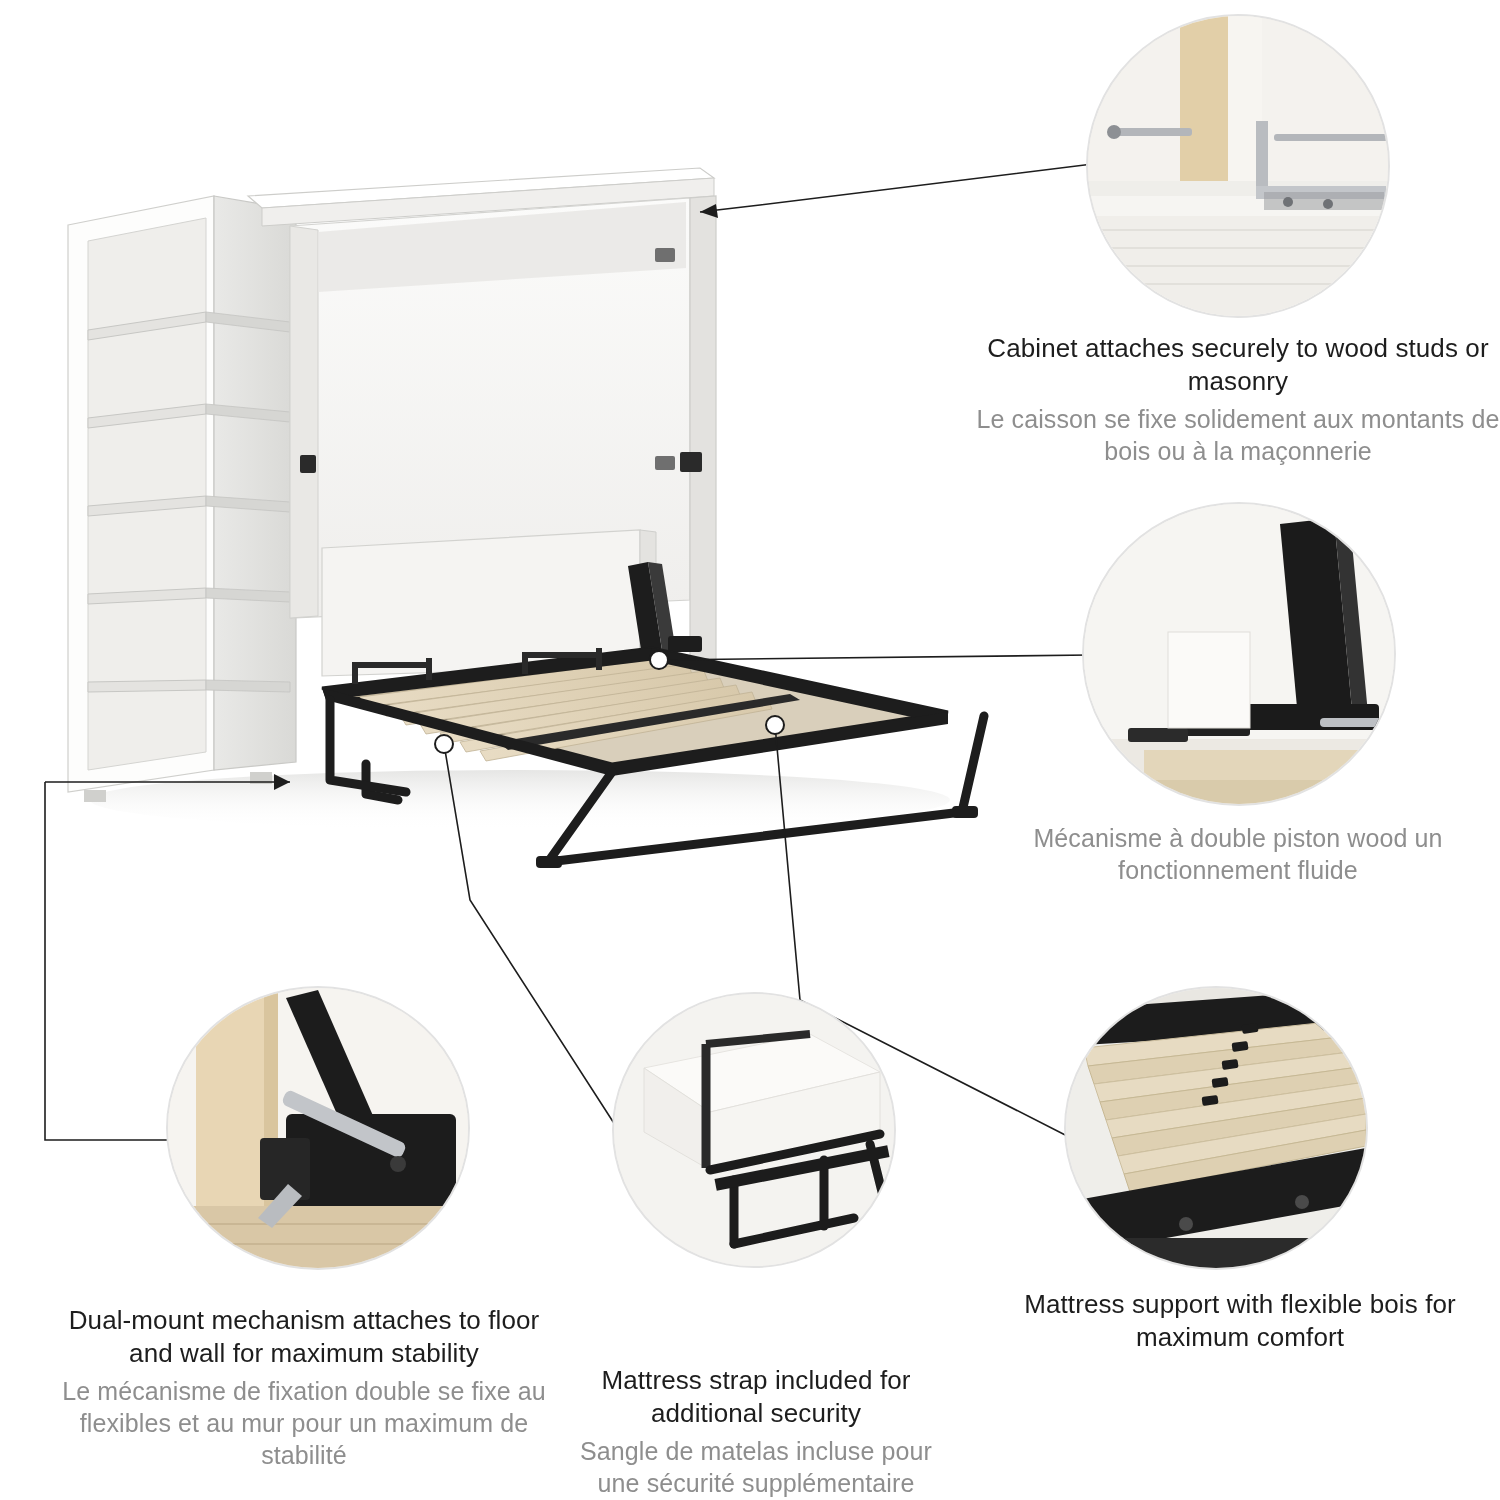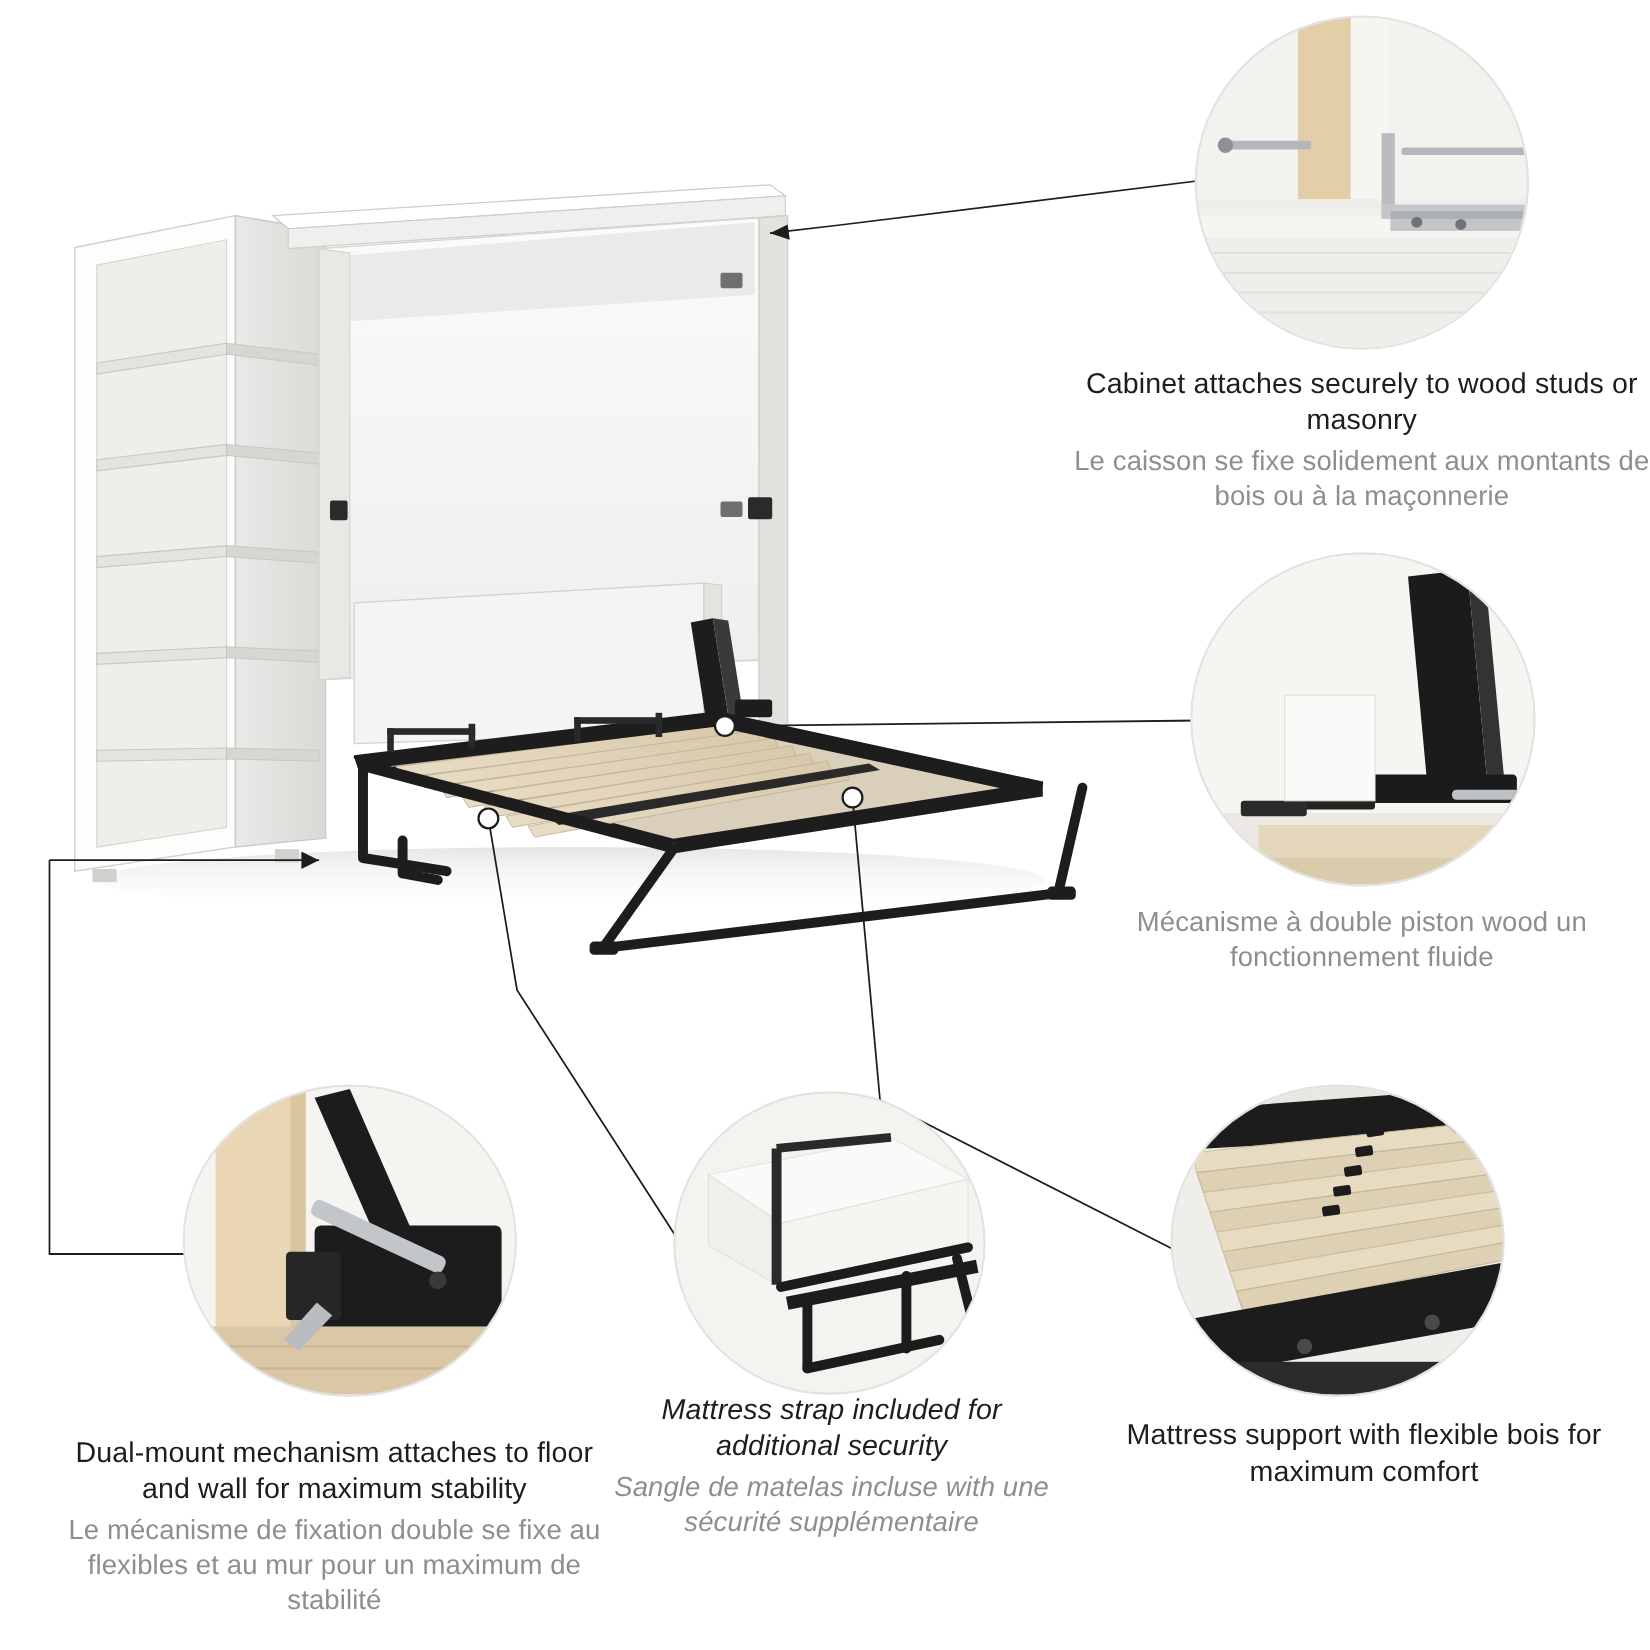"Mattress strap included for additional" div.caption { font-style: italic -> none; top: 1265px -> 1364px }
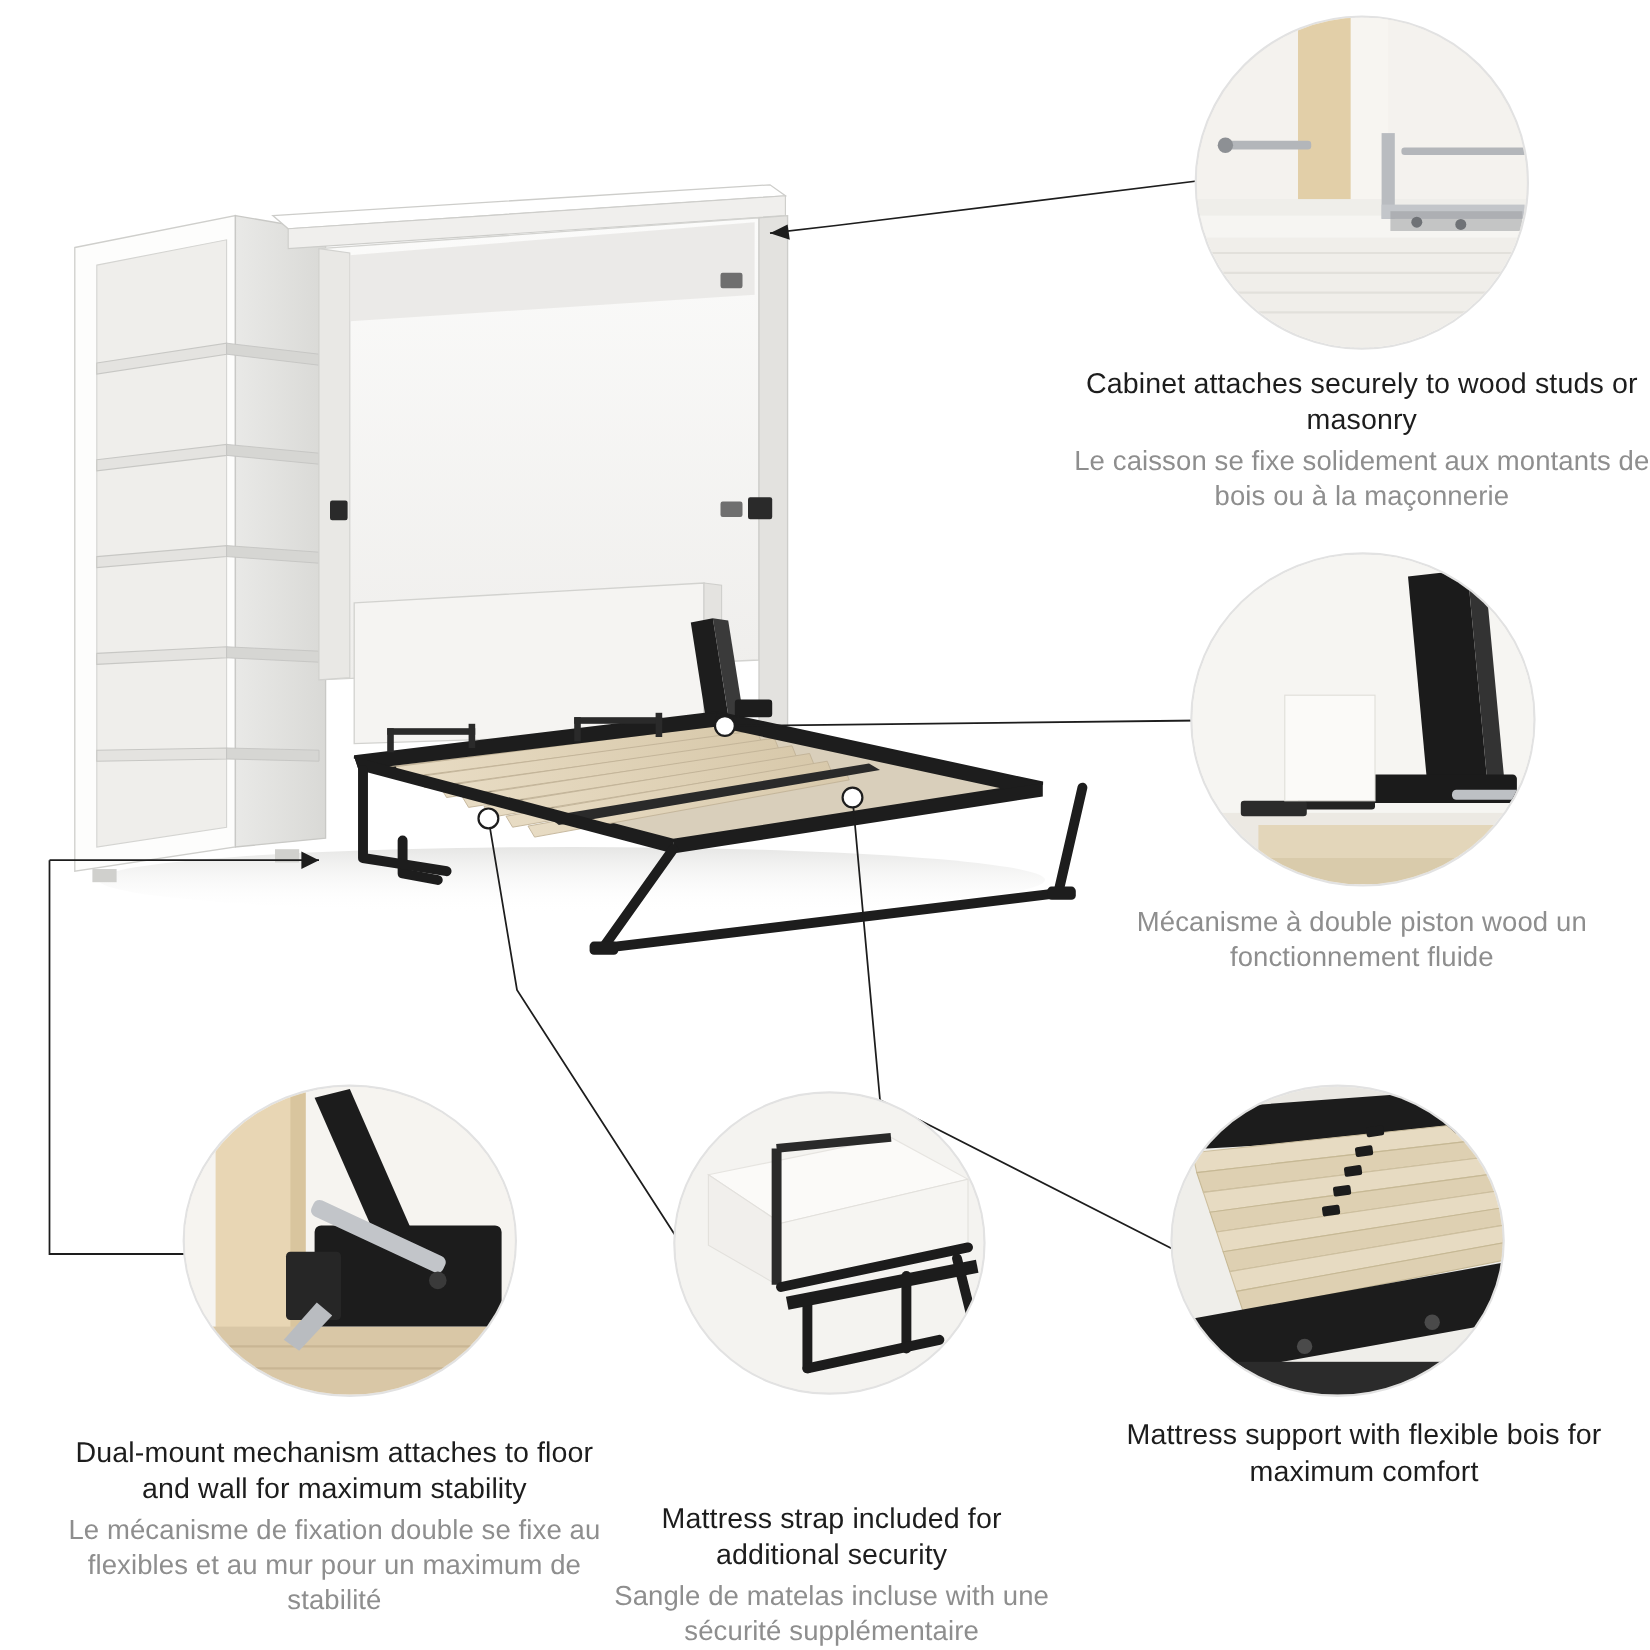"Sangle de matelas incluse with" span.fr { text: with -> pour }
